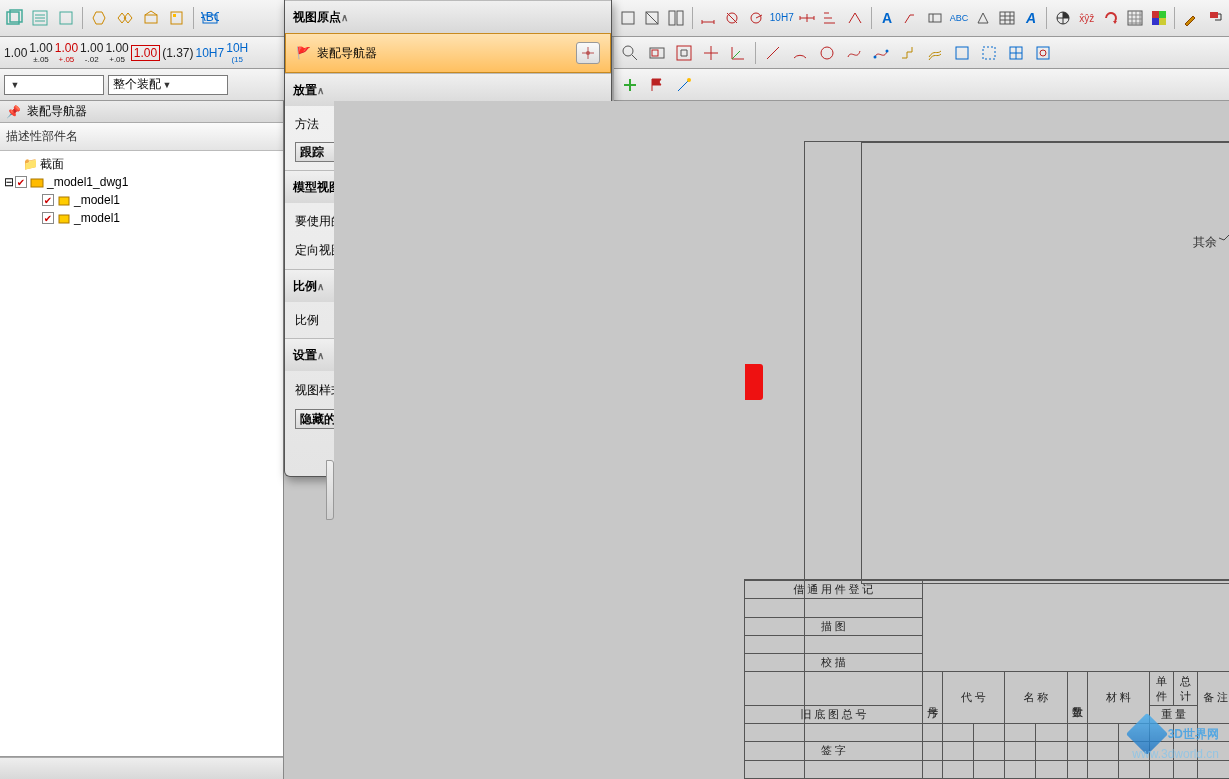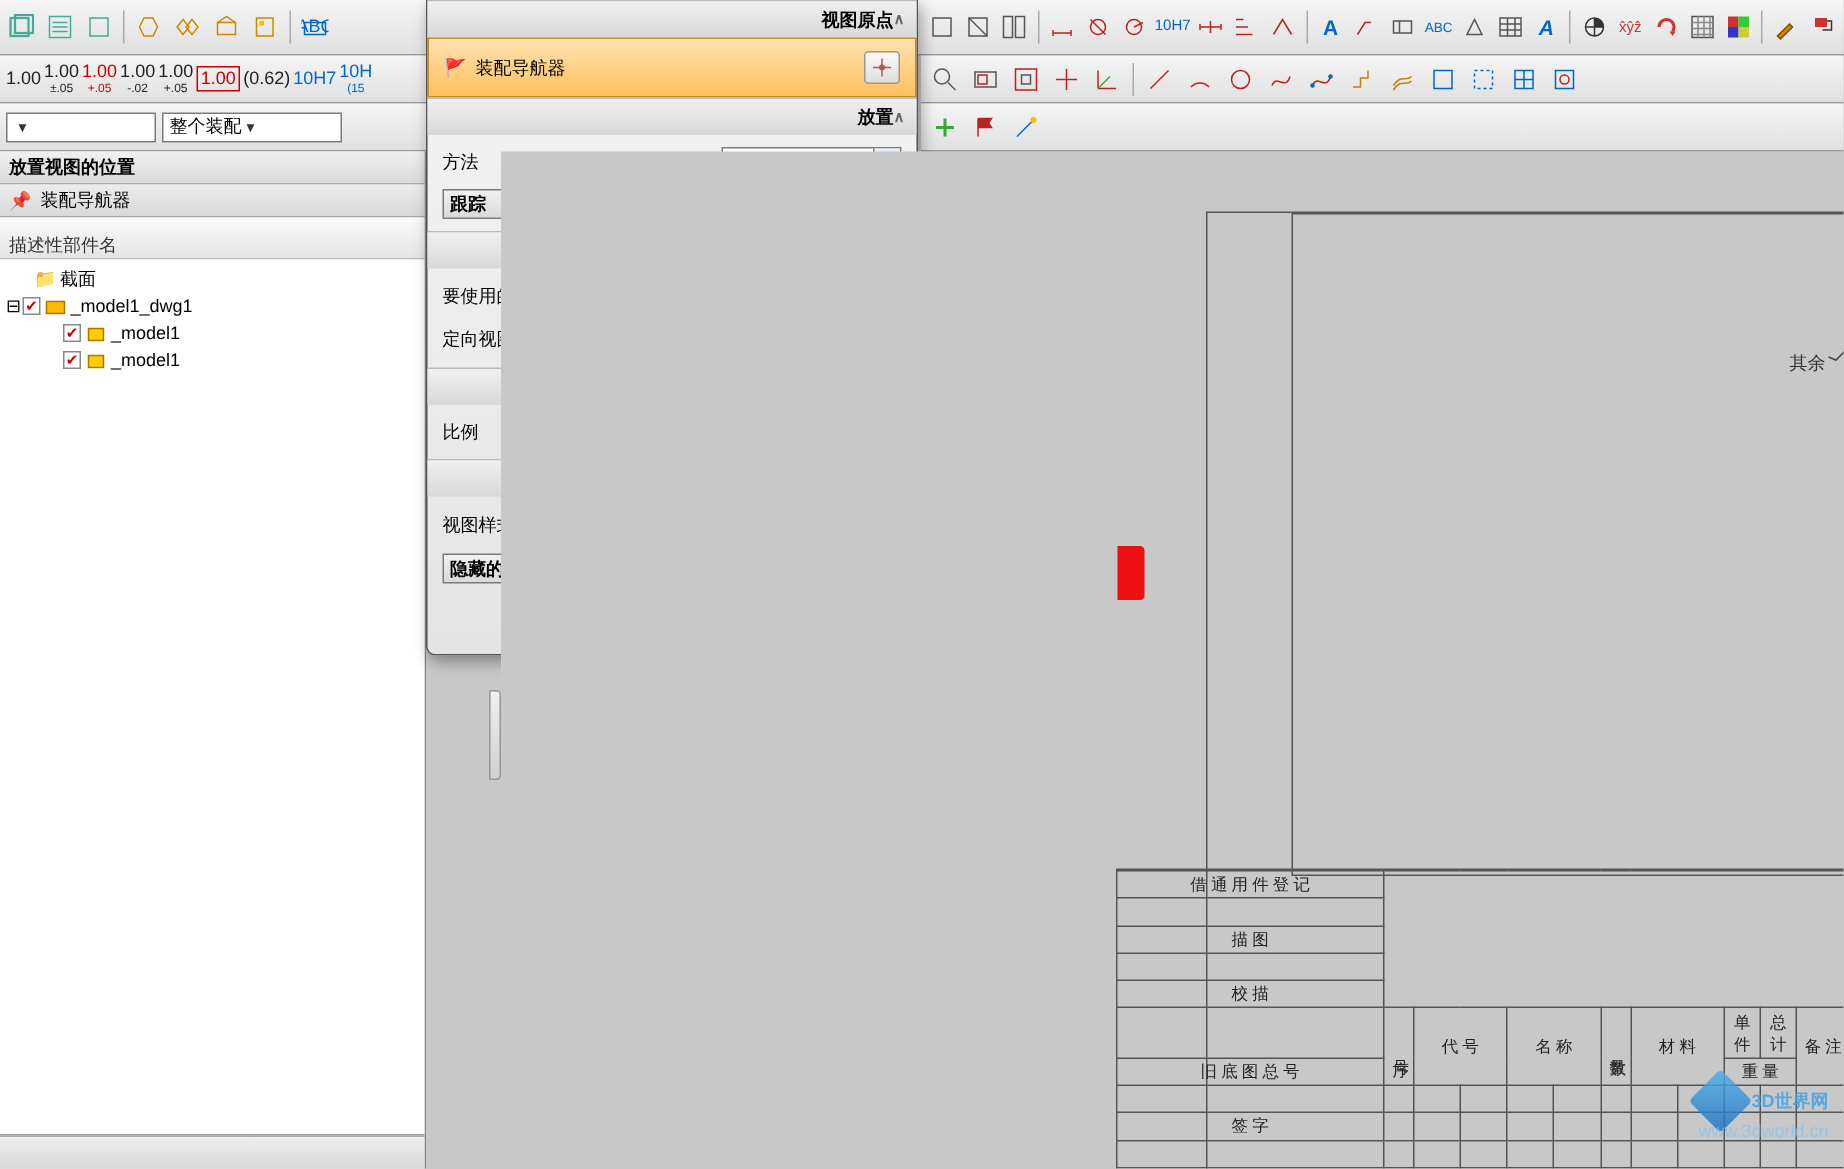"视图原点" .dlg-hdr { justify-content: flex-end -> flex-start; padding: 4px 8px -> 16px 8px }
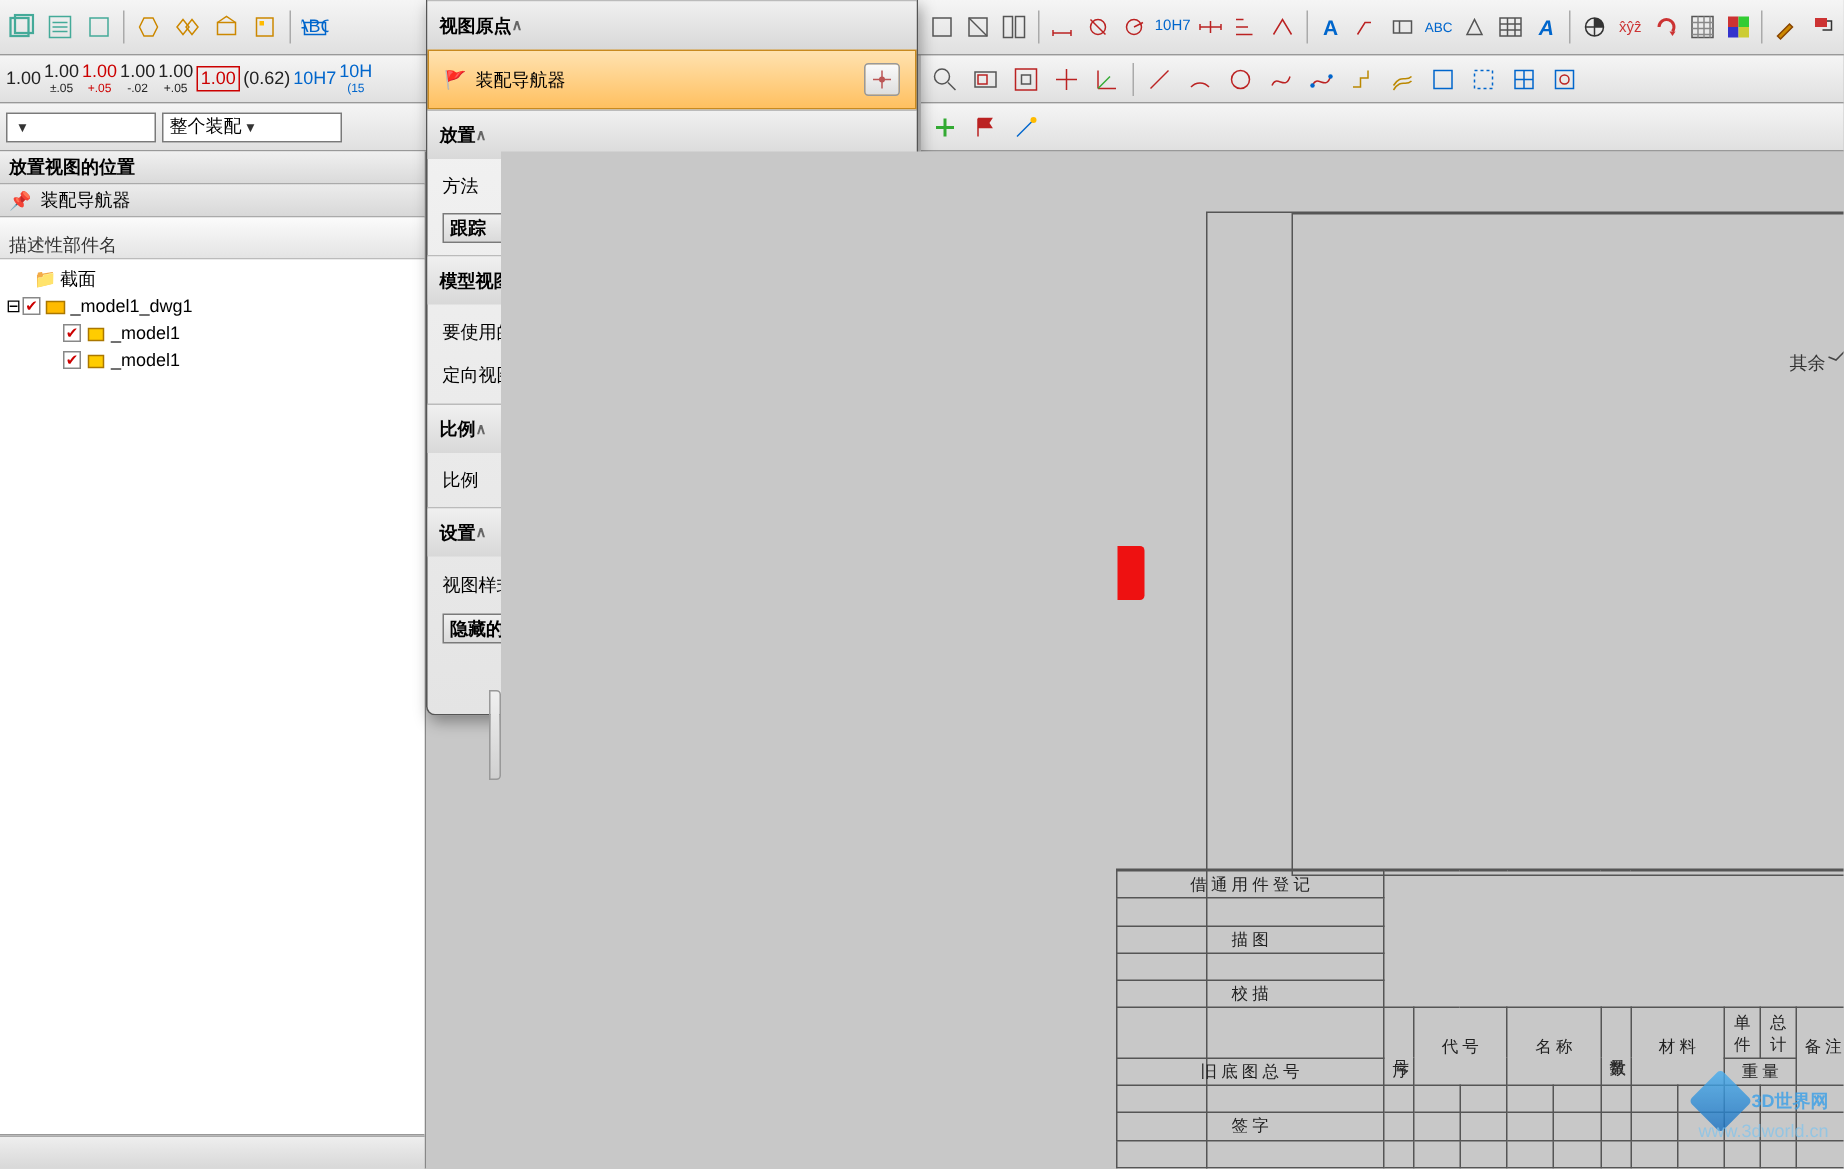"(0.62)" span { text: 0.62 -> 1.37 }
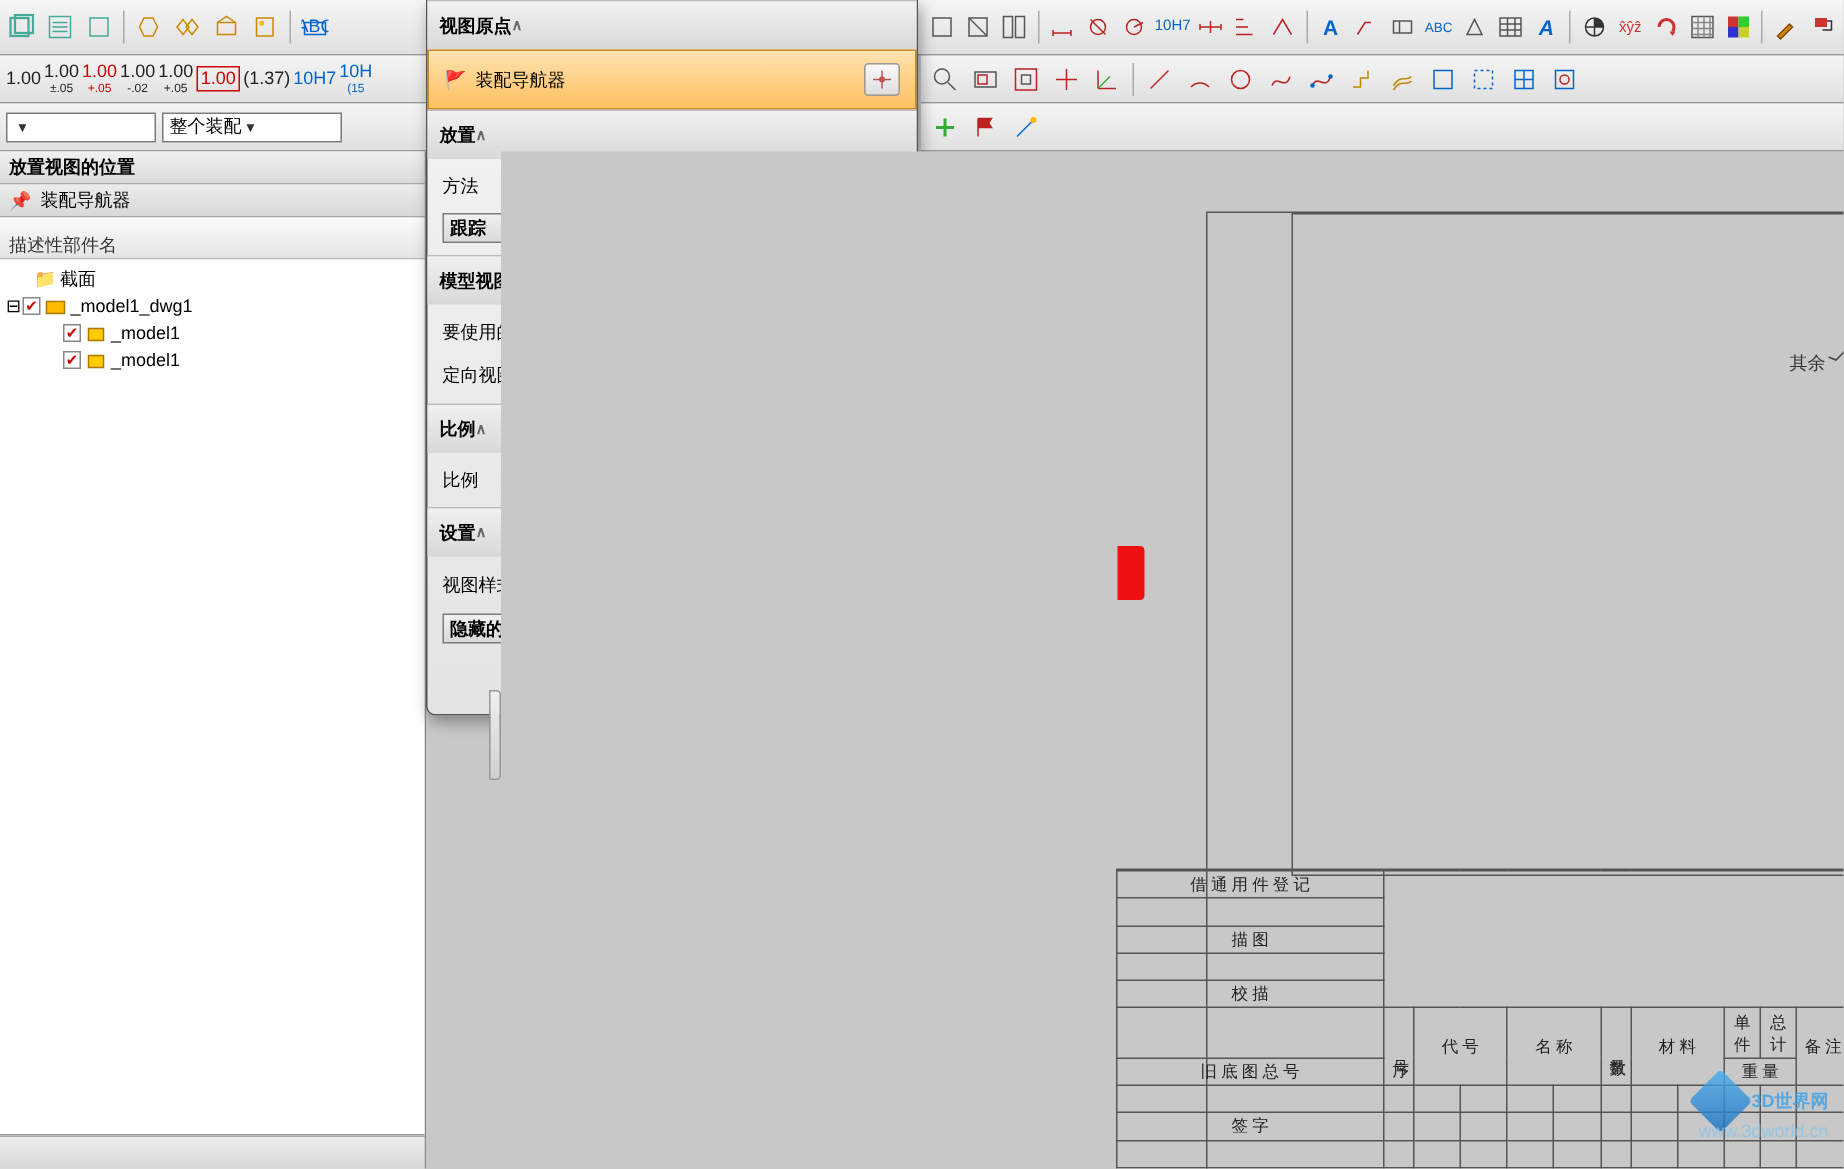"放置视图的位置" div.lp-title { html: <div> <span>放置视图的位置</span> </div> -> none }
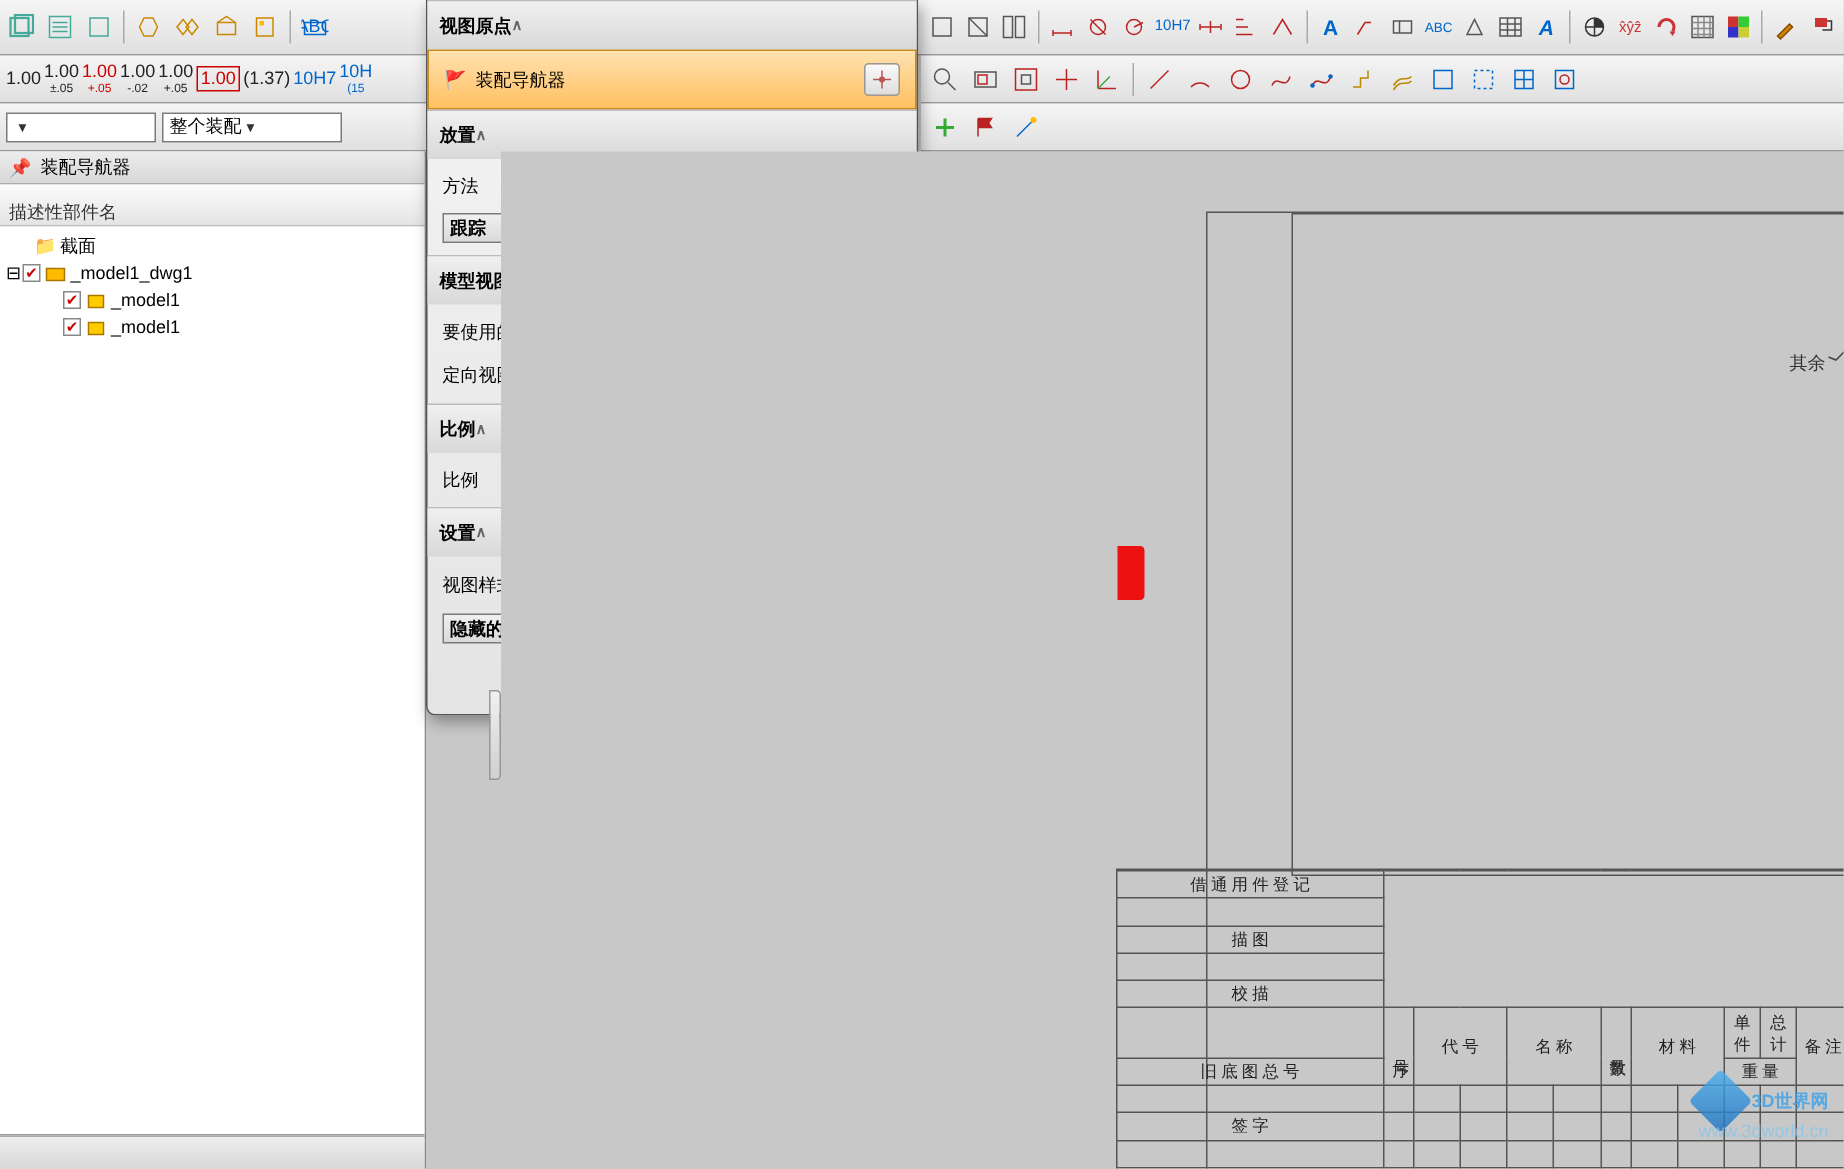"描述性部件名" .lp-hdr { align-items: flex-end -> center }
